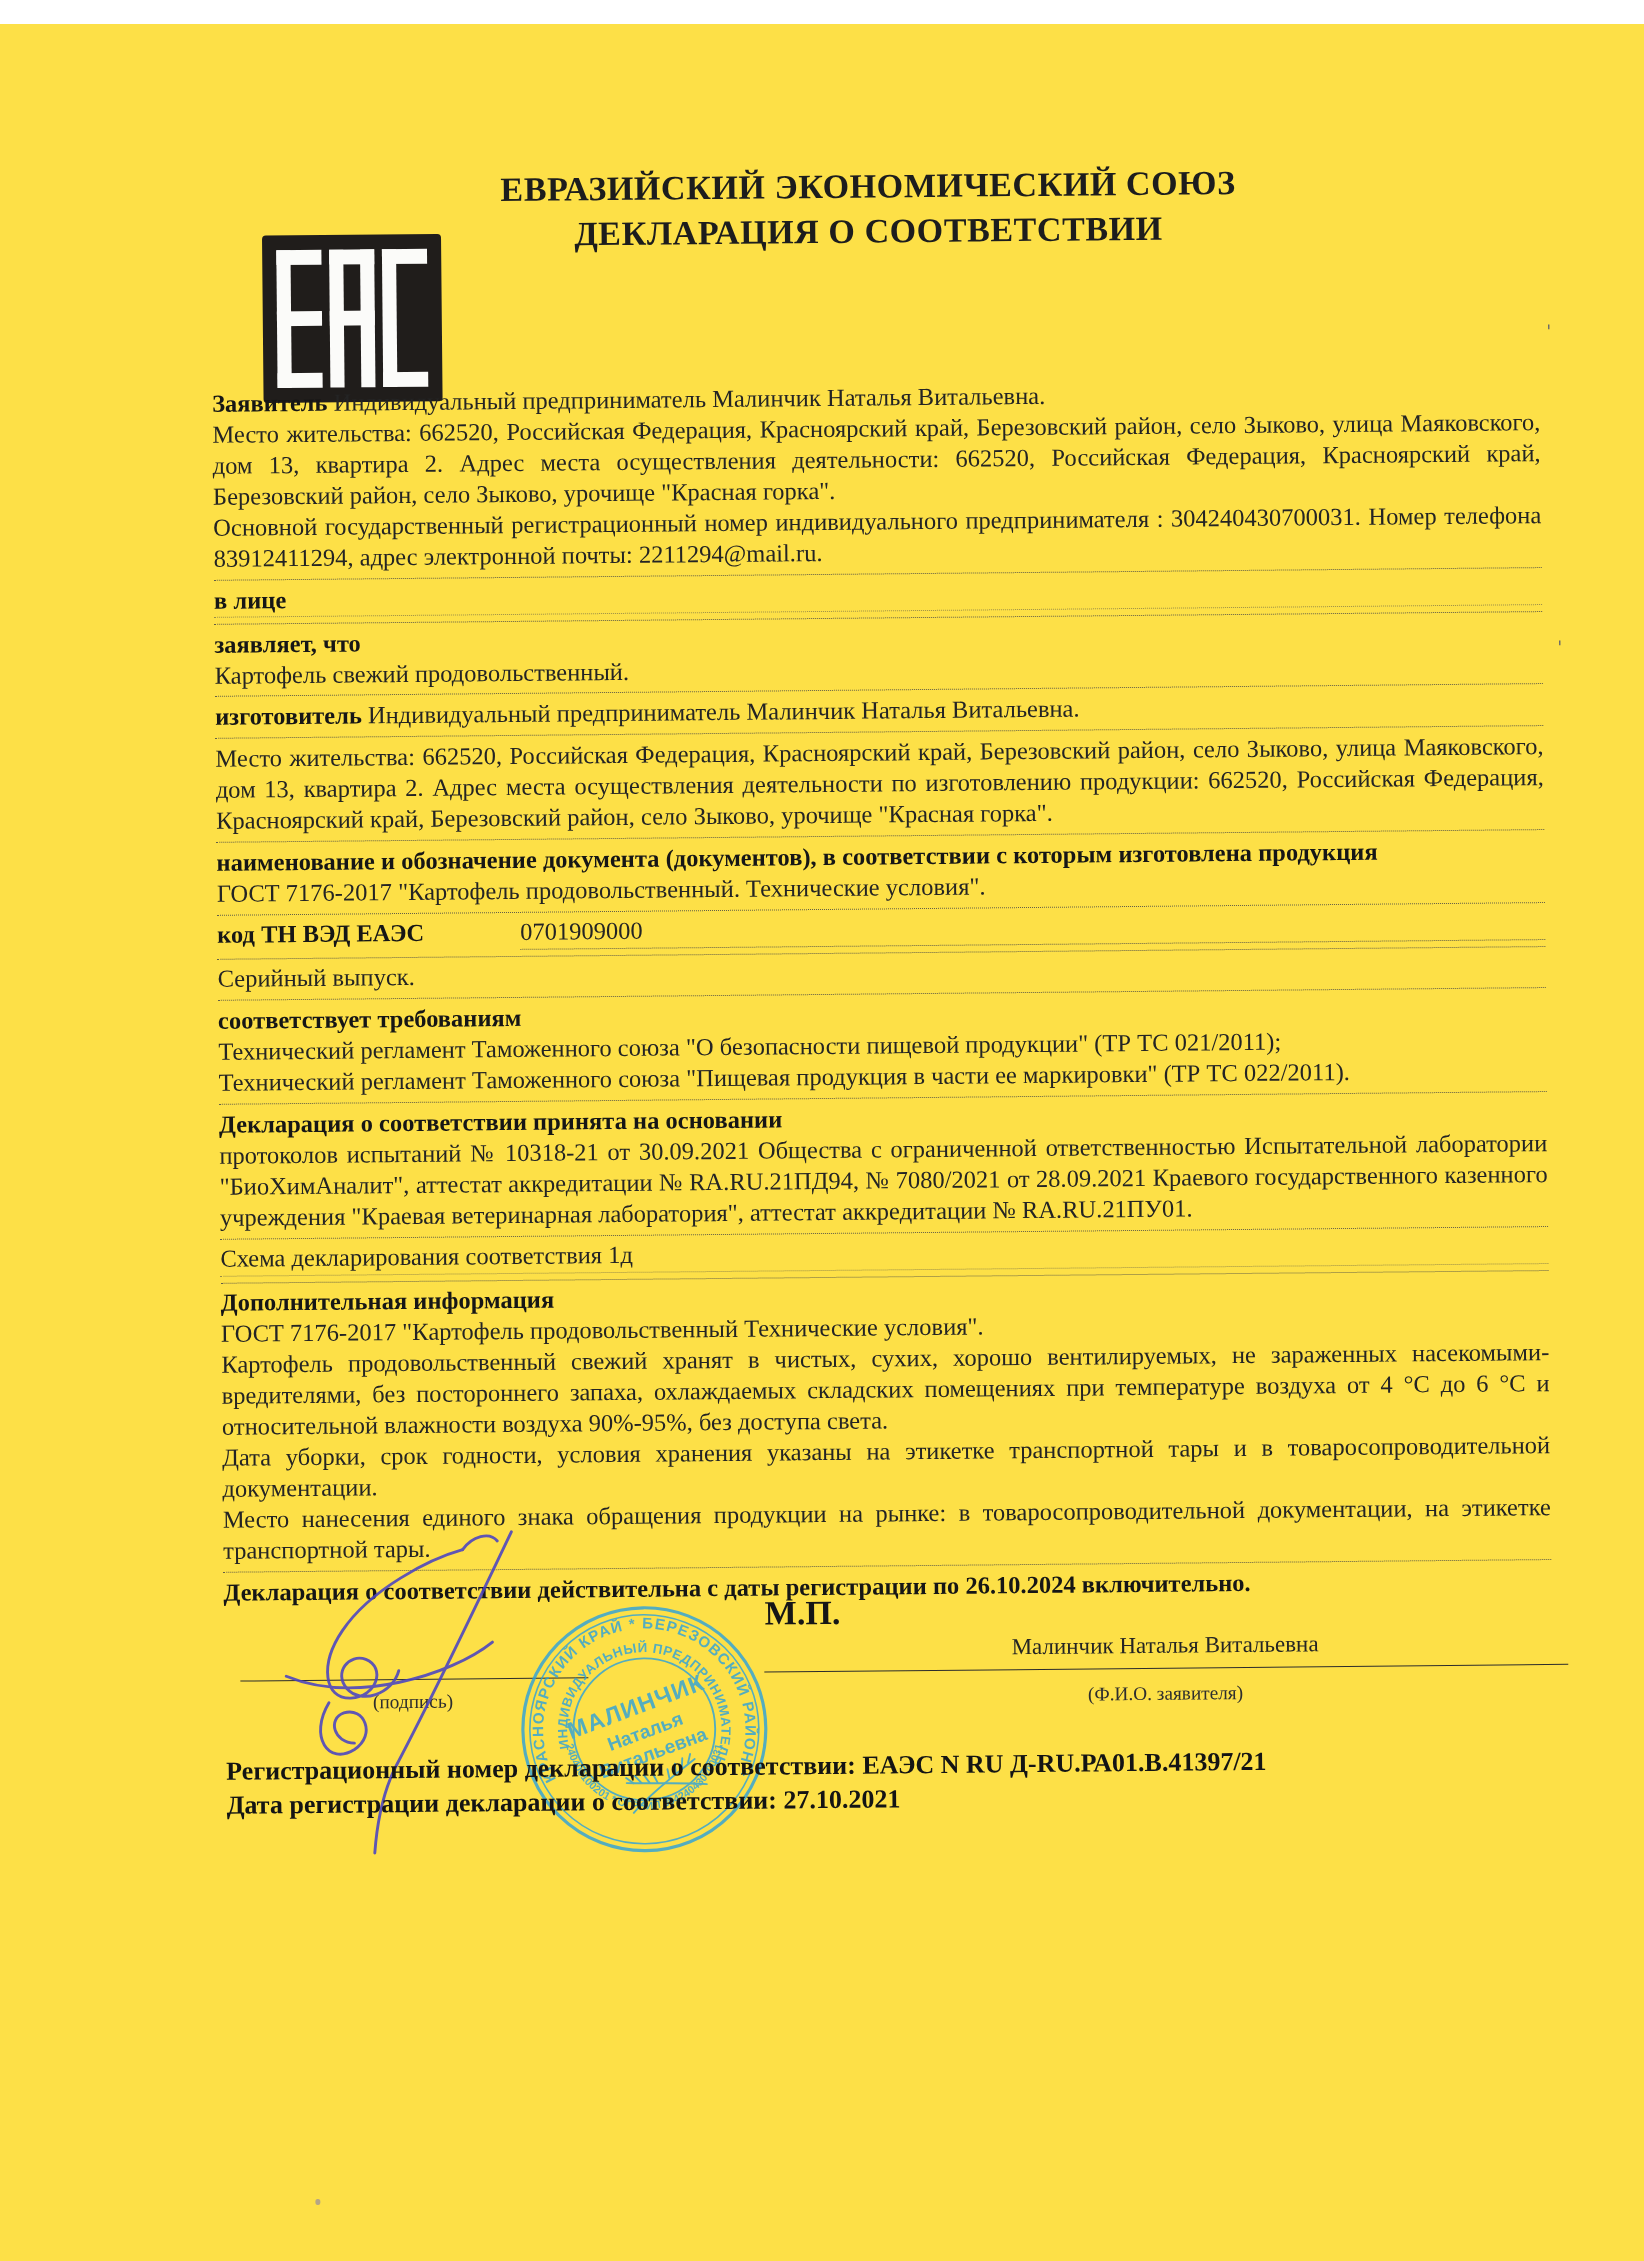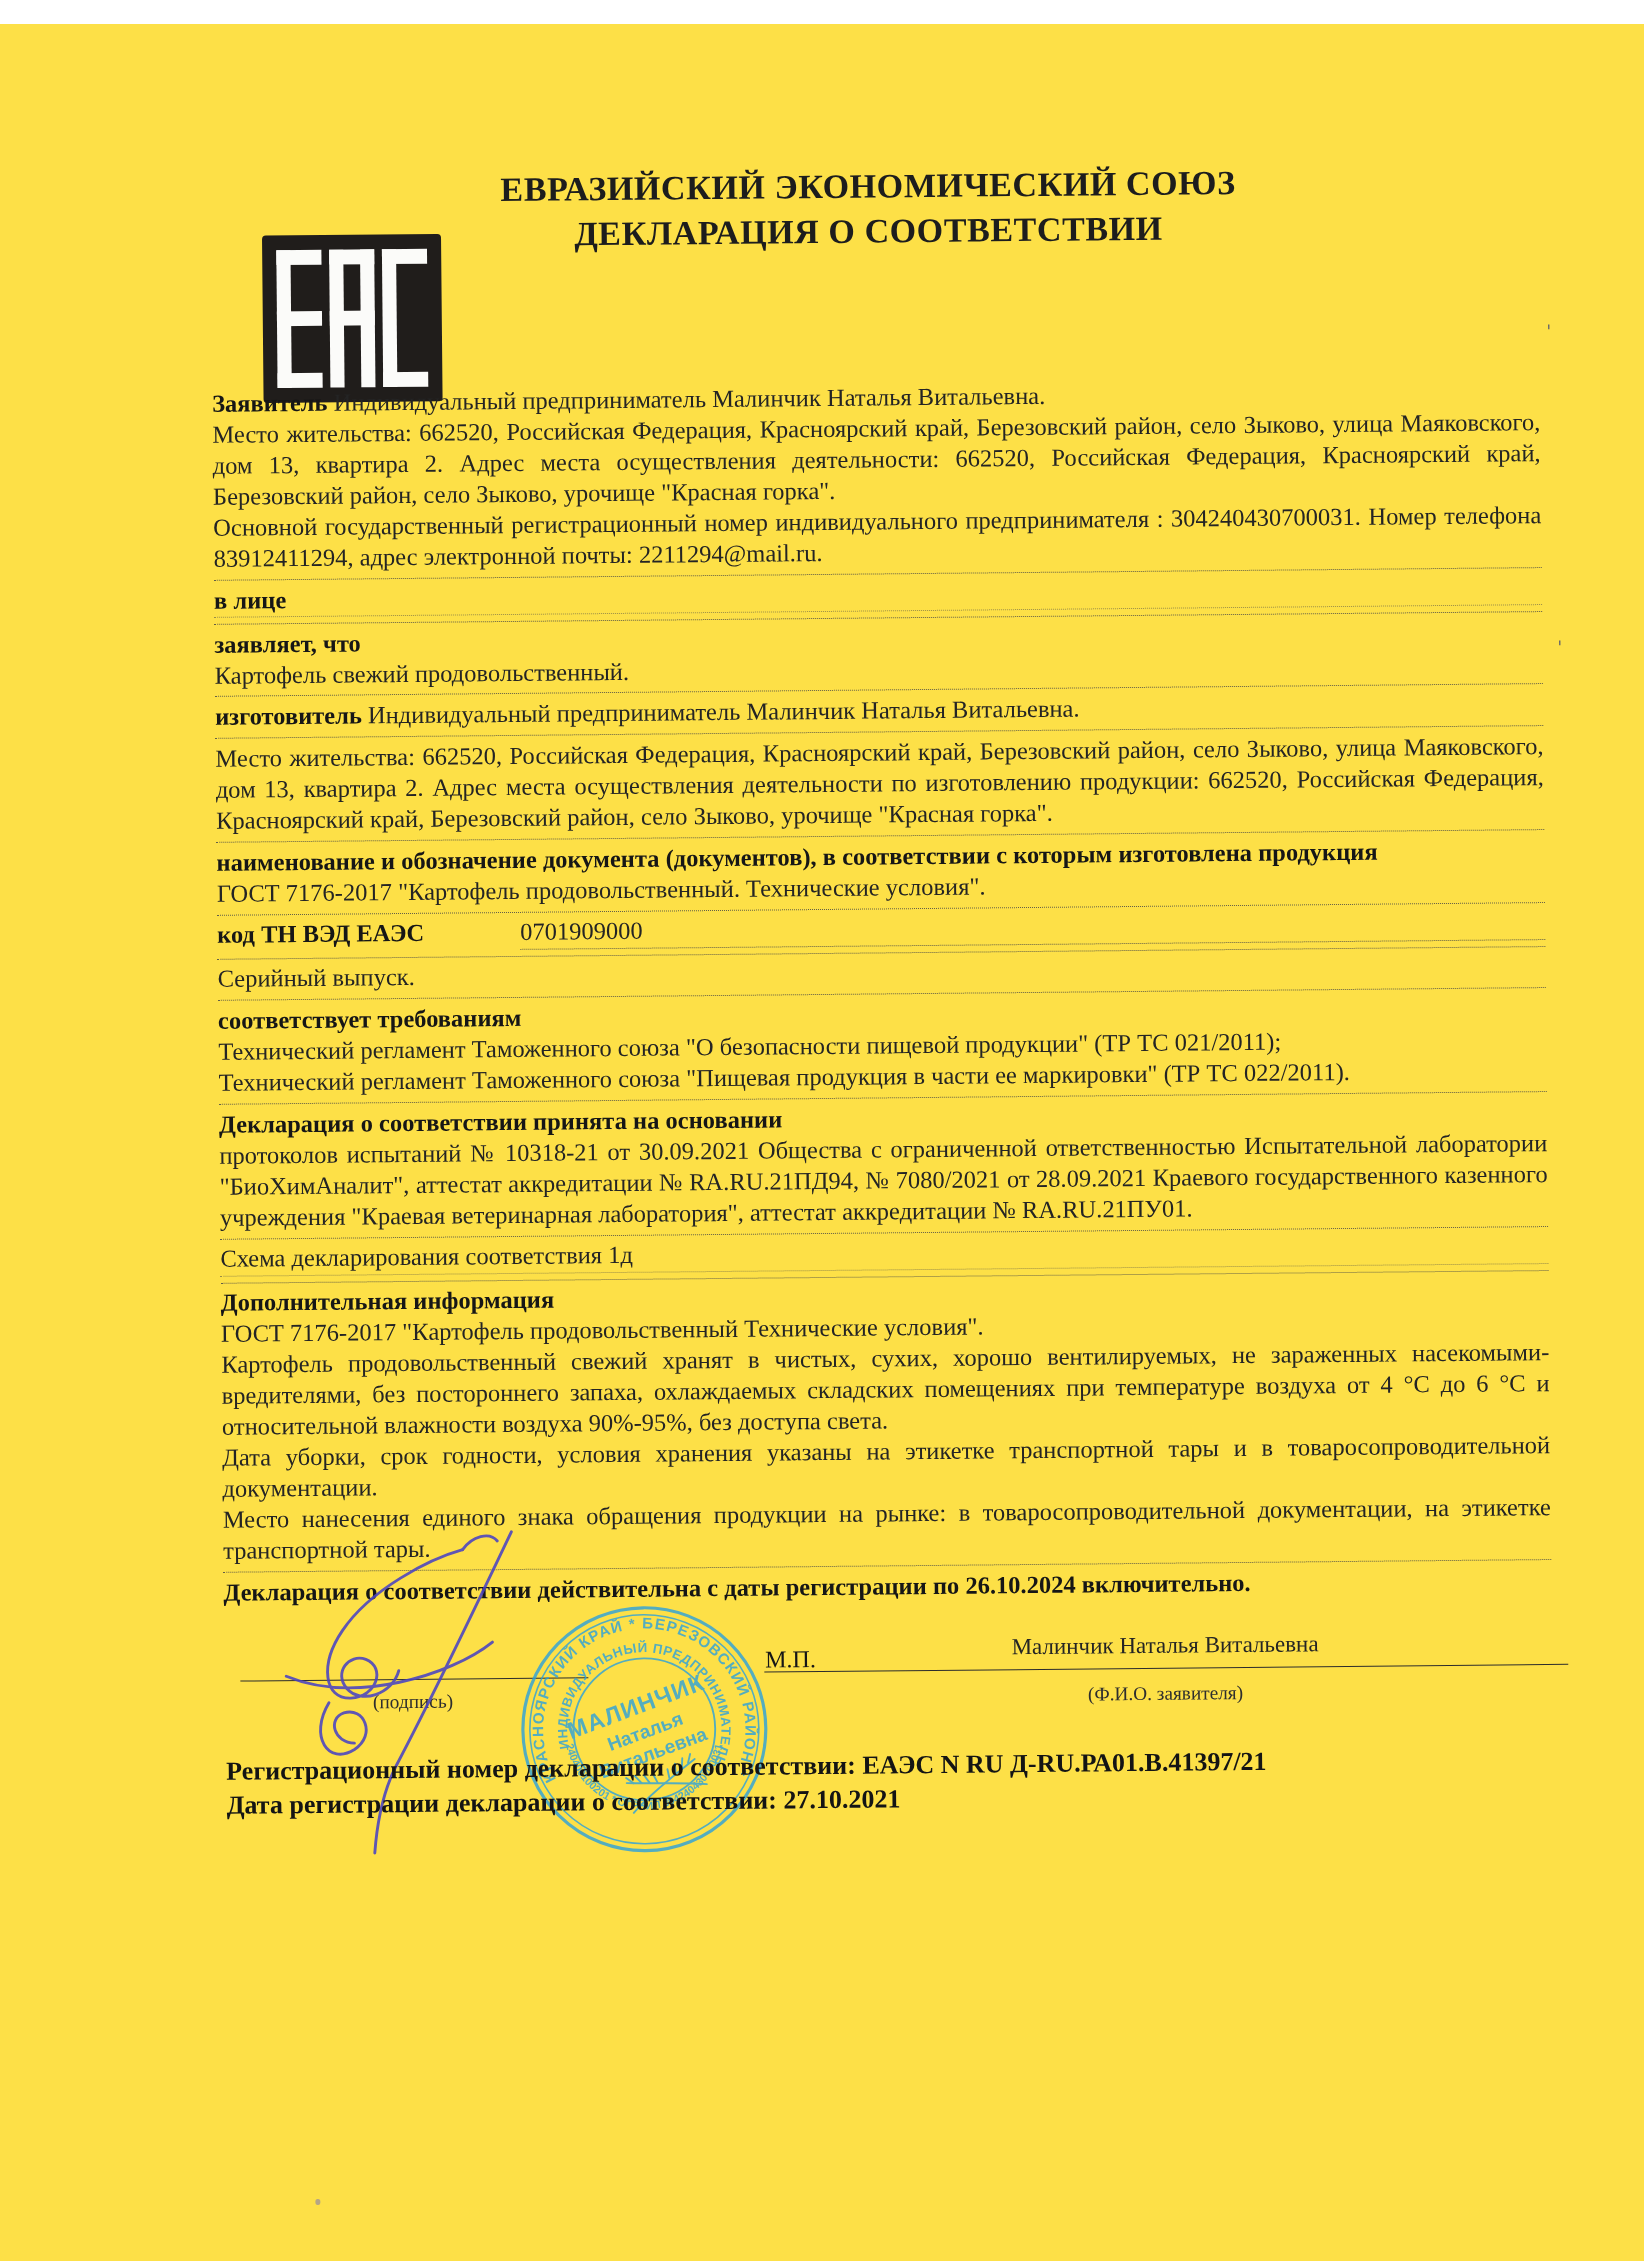"М.П." .mp { font-size: 24px -> 34px; font-weight: normal -> bold; top: 1622px -> 1570px }
